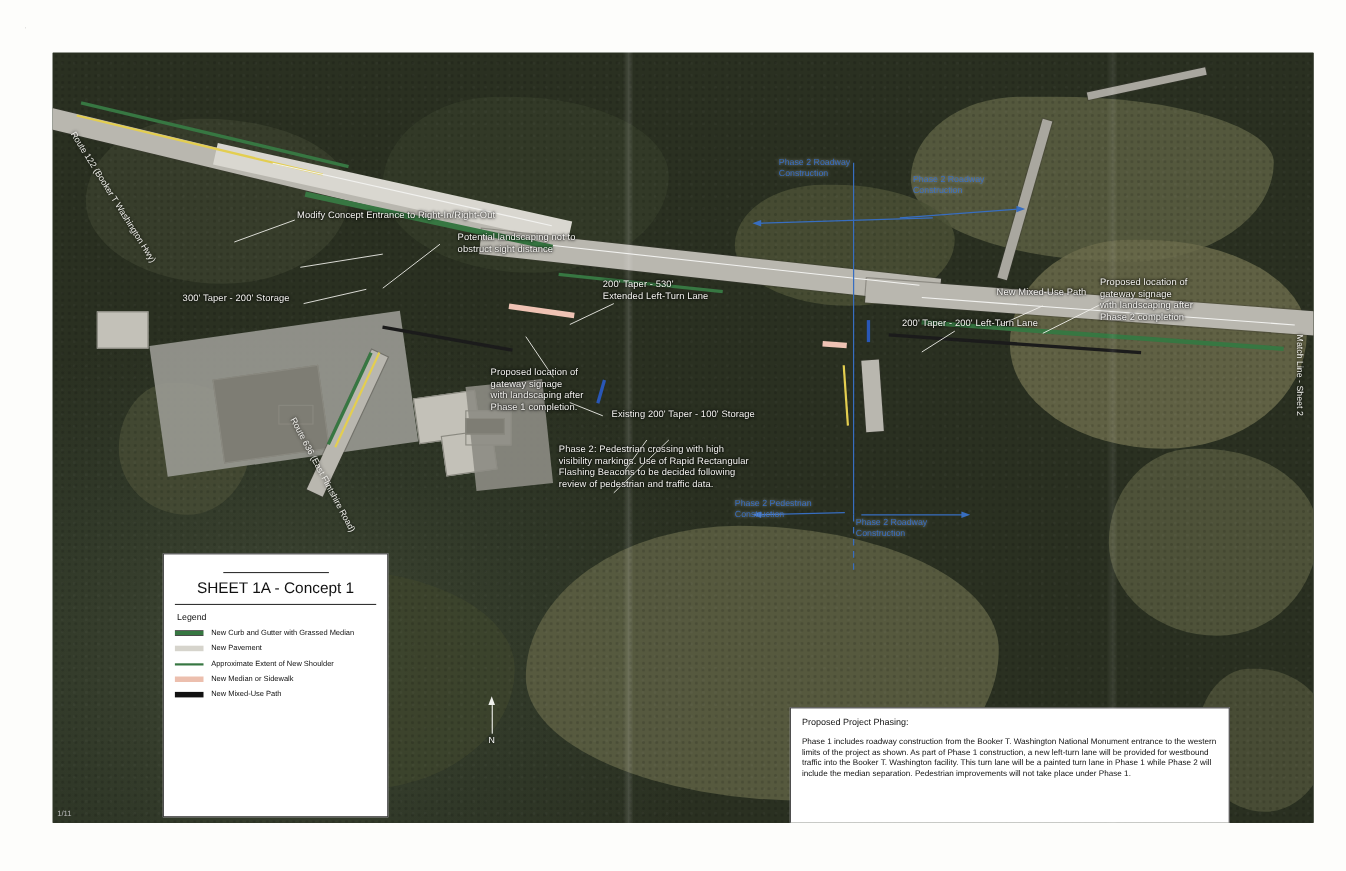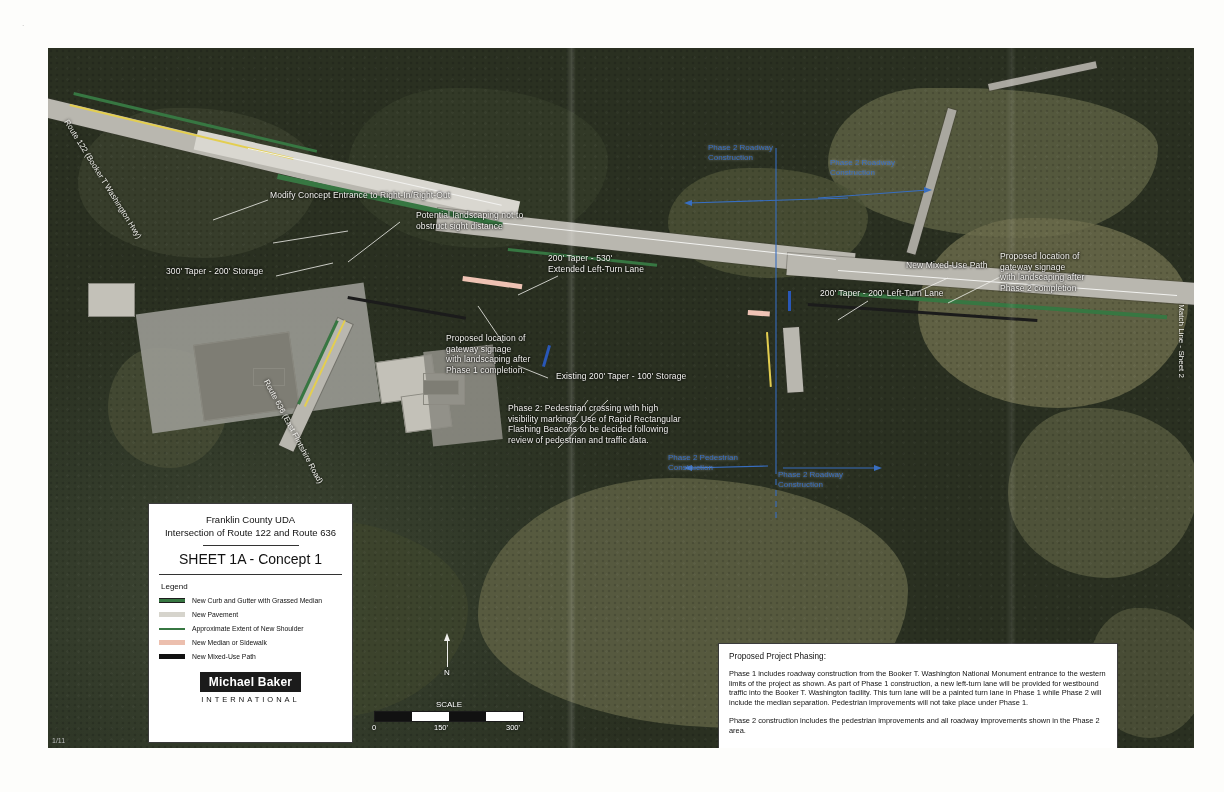"Franklin County UDA" div.t1 { html: <div> <span>Franklin County UDA</span><br> <span>Intersection of Route 122 and Route 636</span> </div> -> none }
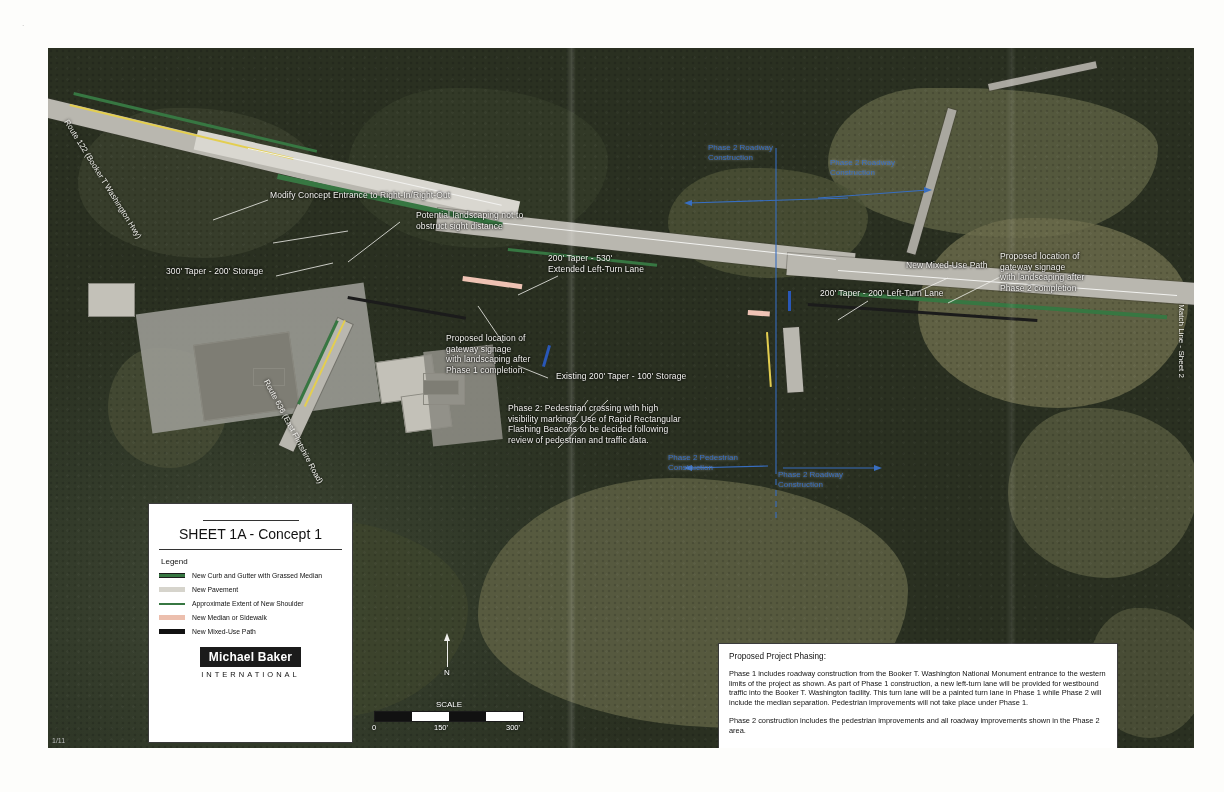"Michael Baker" div { html: <div> <div>Michael Baker</div> <div>INTERNATIONAL</div> </div> -> none }
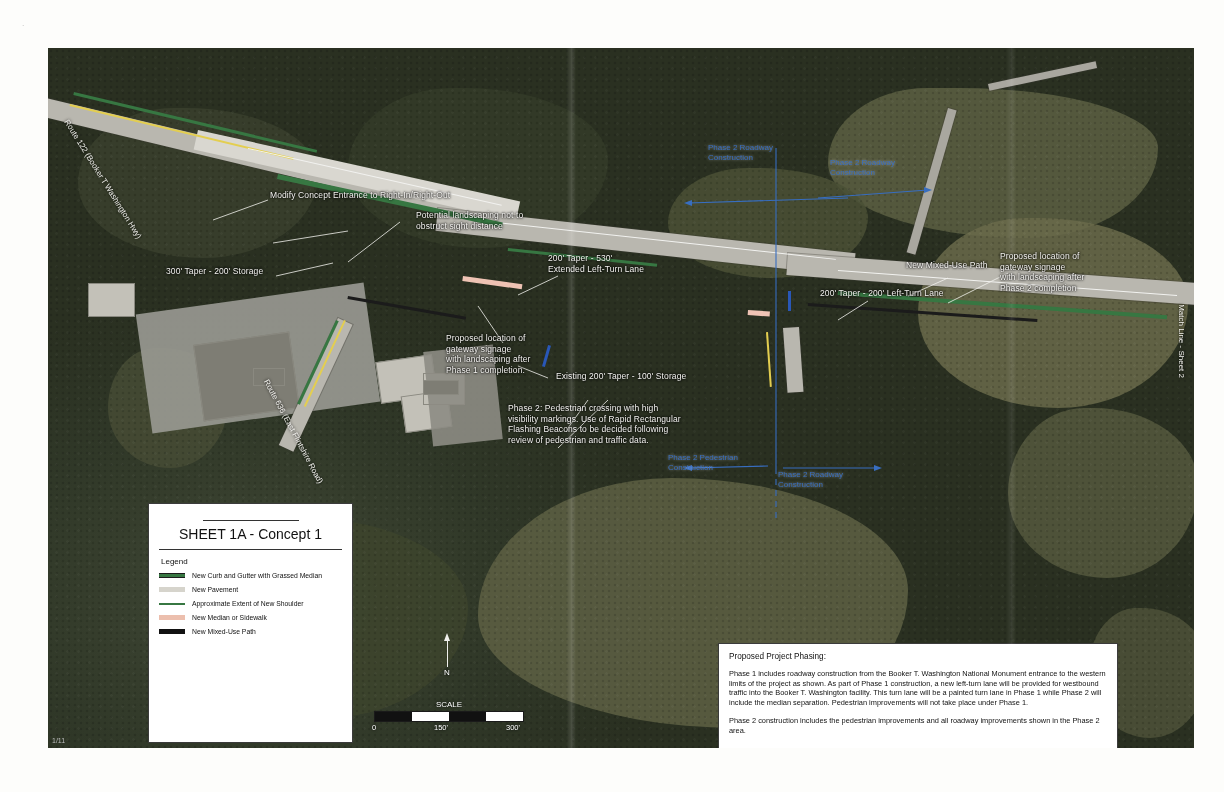"SCALE" div { html: <div> <div>SCALE</div> <div> <div></div> <div></div> <div></div> <div></div> </div> <div> <span>0</span> <span>150'</span> <span>300'</span> </div> </div> -> none }
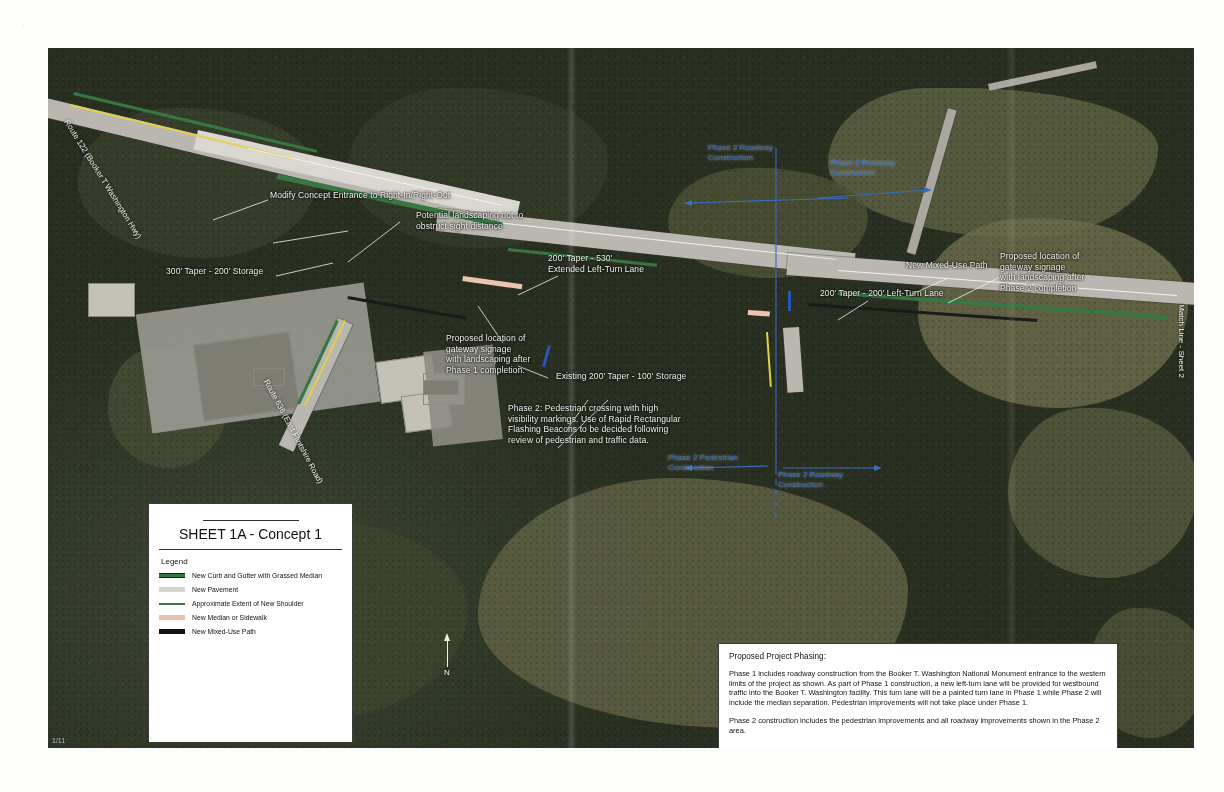"Phase 2 construction includes the" p { html: <p>Phase 2 construction includes the pedestrian improvements and all roadway improvements shown in the Phase 2 area.</p> -> none }
